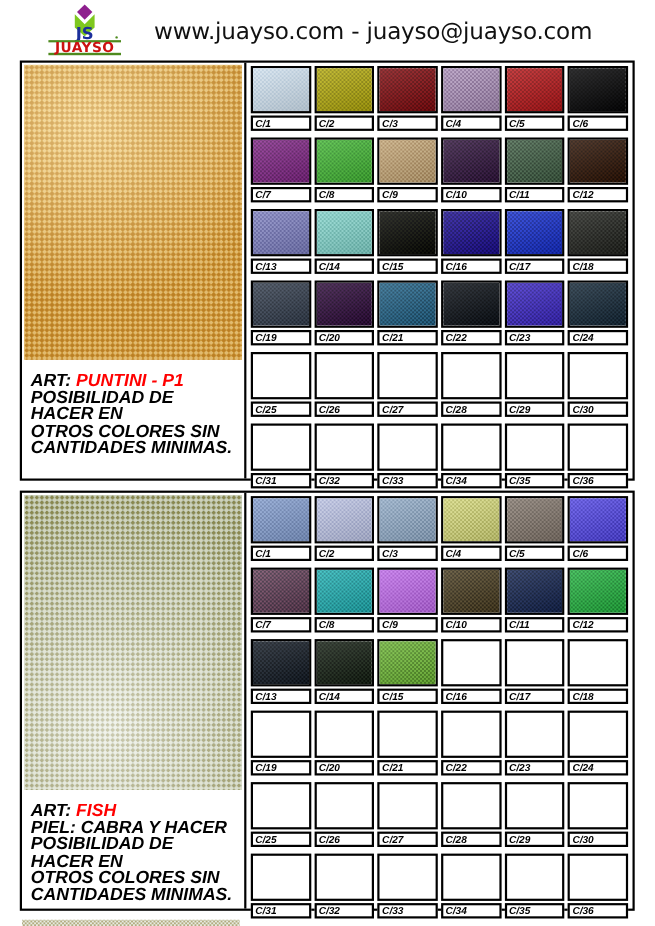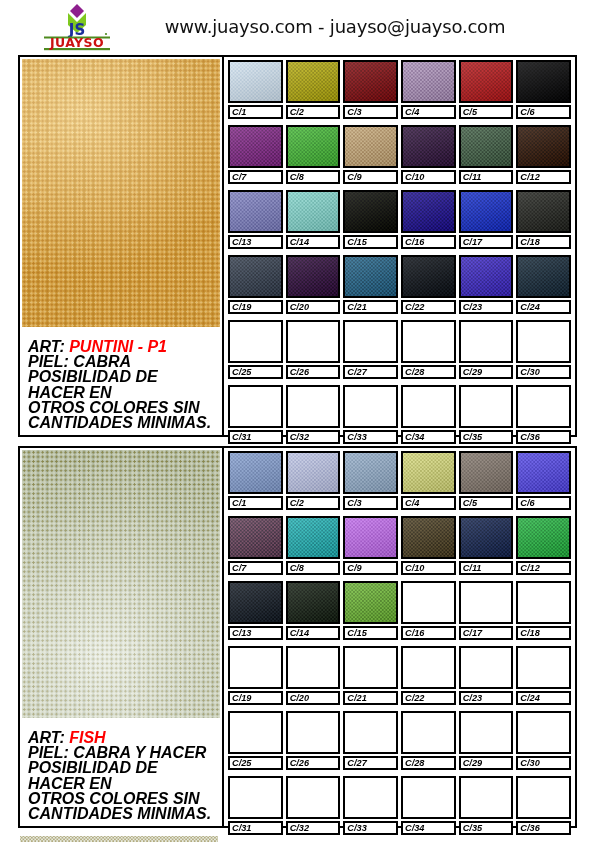"www.juayso.com - juayso@juayso.com" .header-contact { font-size: 18px -> 21px }
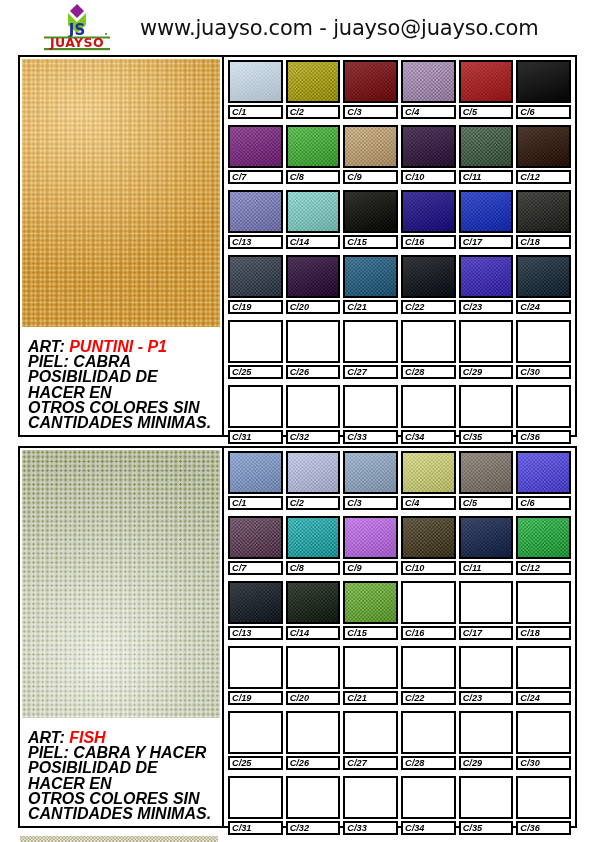"PIEL: CABRA" div { html: <div>PIEL: CABRA</div> -> none }
